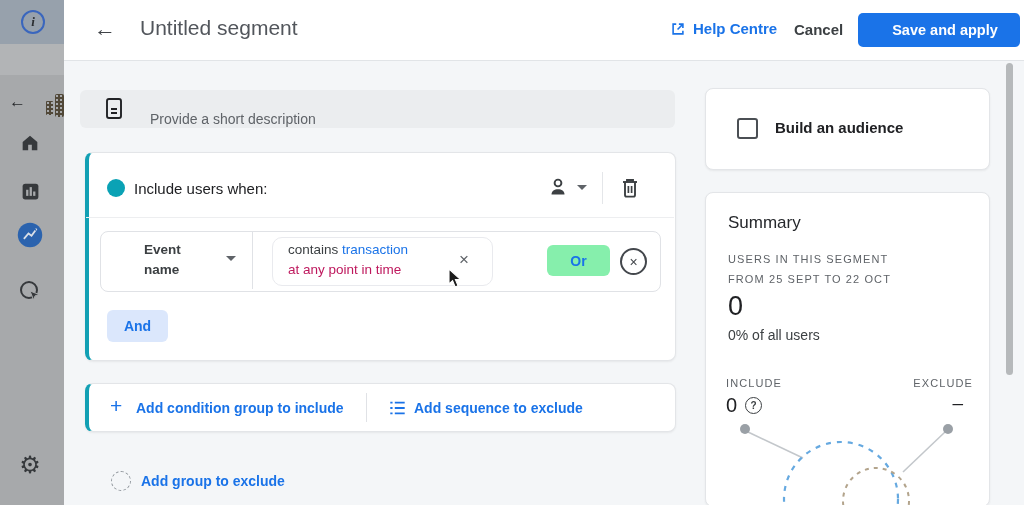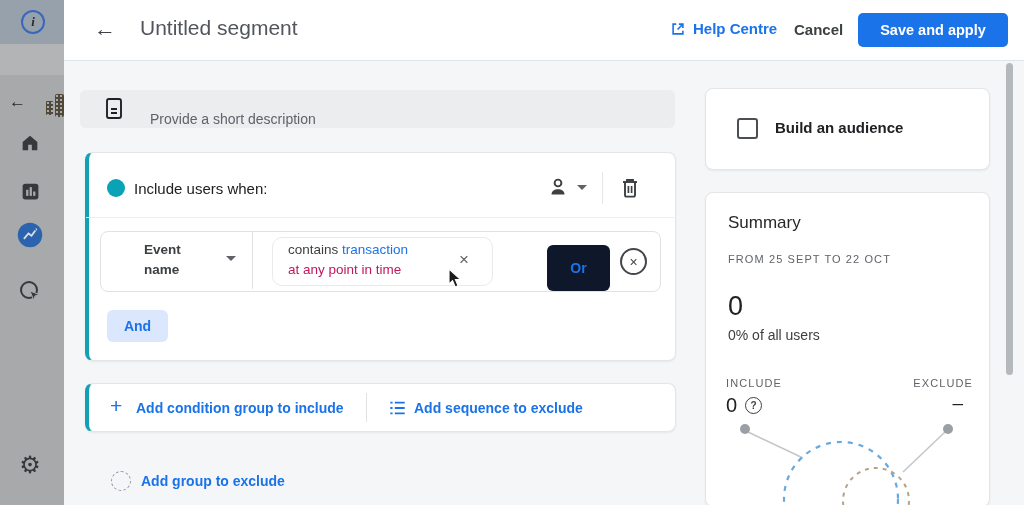"Save and apply" .save-btn { padding-left: none -> 12px }
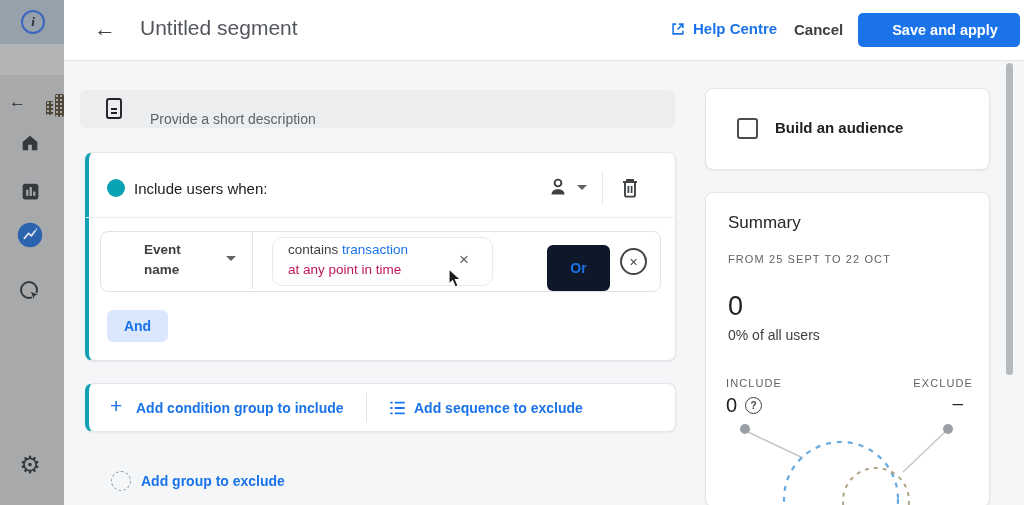"Or" .or-btn { background: #0f172a -> #86efac; height: 46px -> 31px }
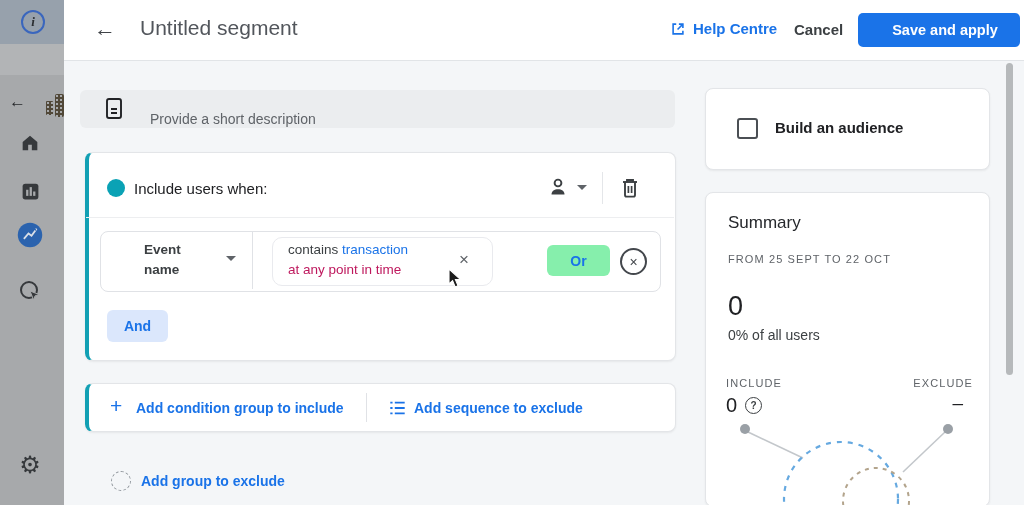"USERS IN THIS SEGMENT" div { html: none -> <div>USERS IN THIS SEGMENT</div> }
